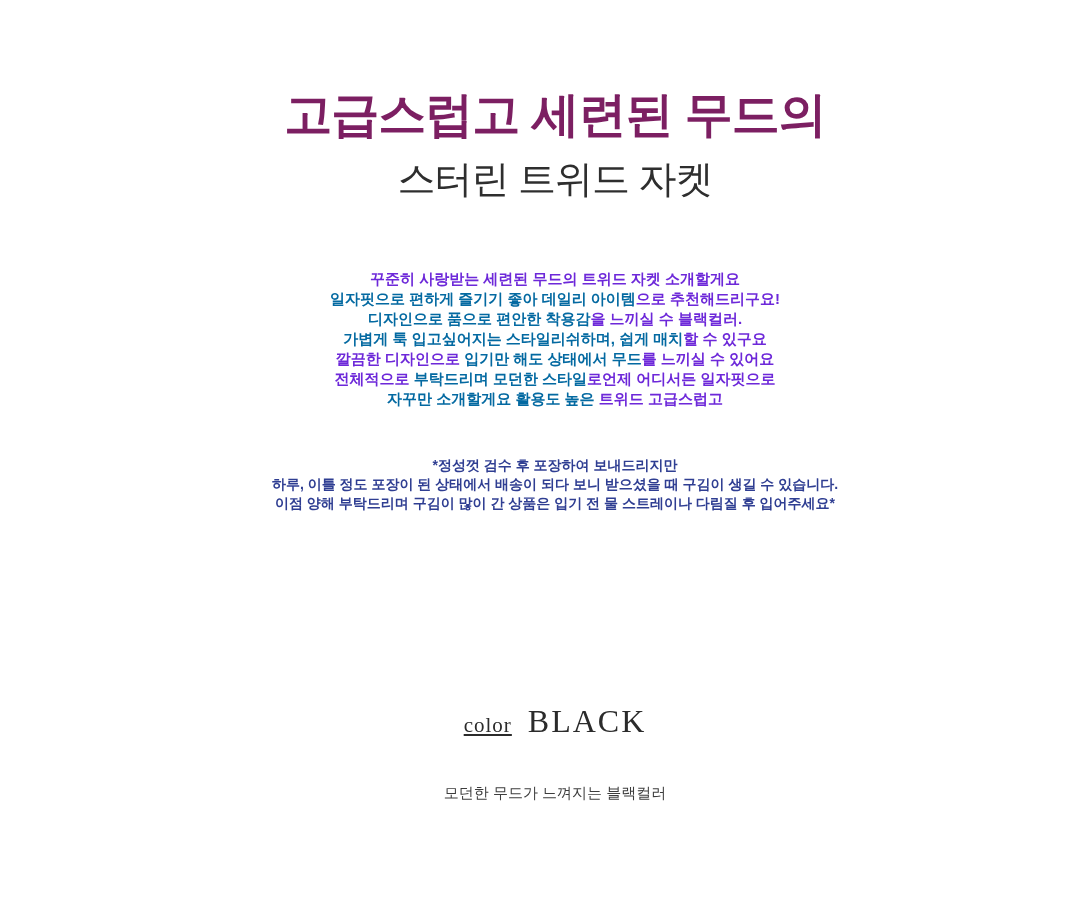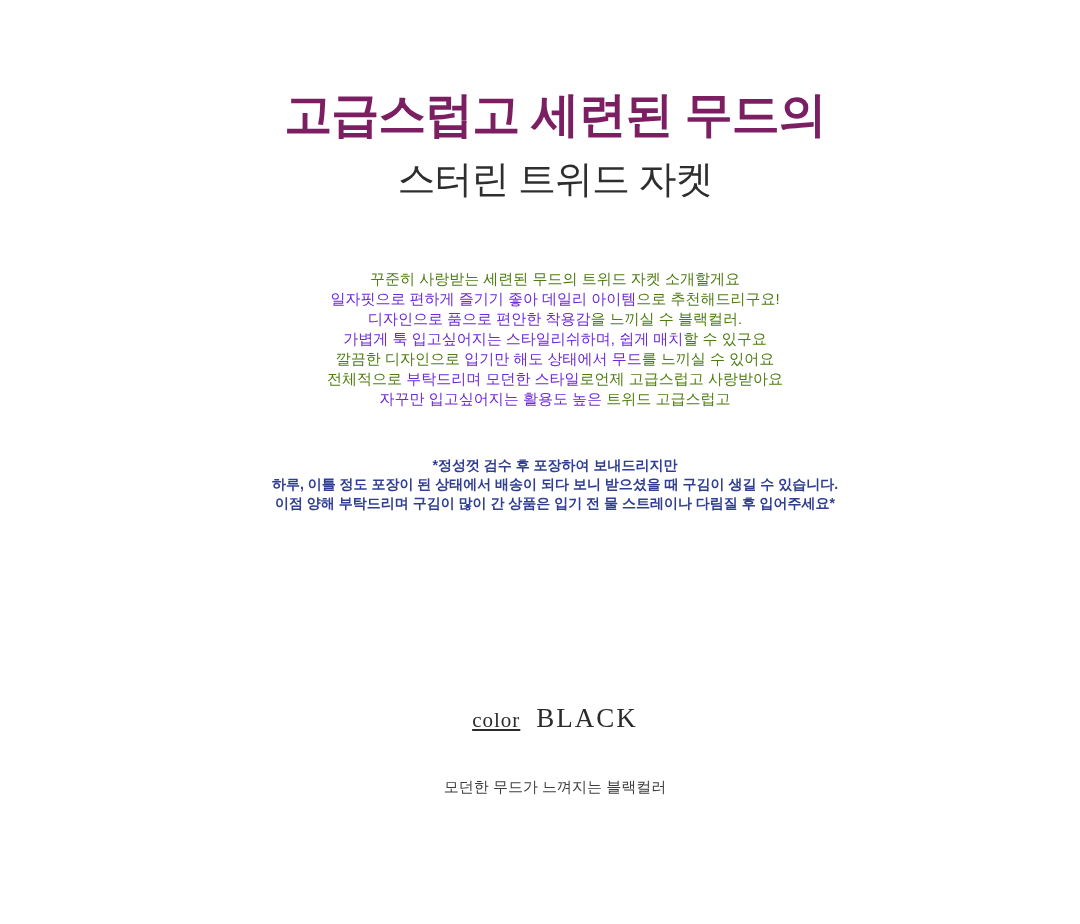"꾸준히 사랑받는 세련된 무드의 트위드" .seg-dark { color: #4d7c0f -> #6d28d9; font-weight: none -> bold }
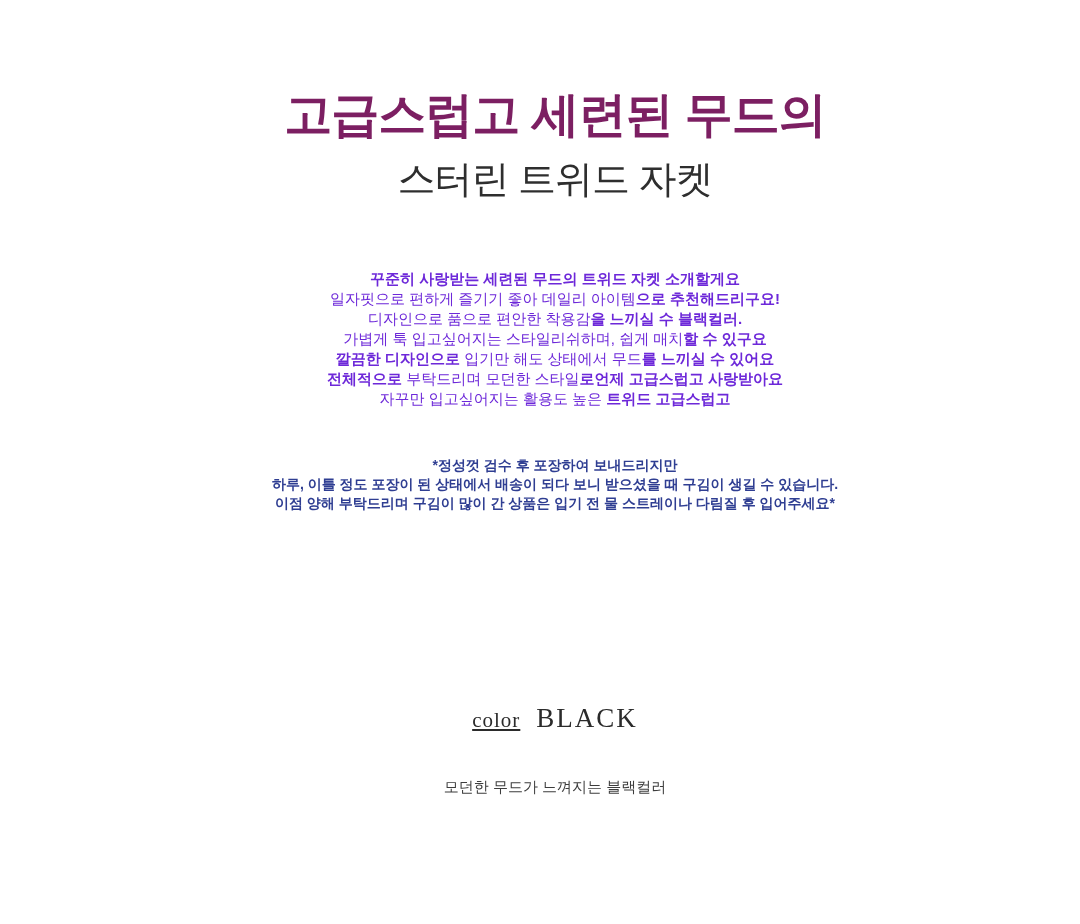"일자핏으로 편하게 즐기기 좋아 데일리" .seg-red { color: #6d28d9 -> #0369a1; font-weight: none -> bold }
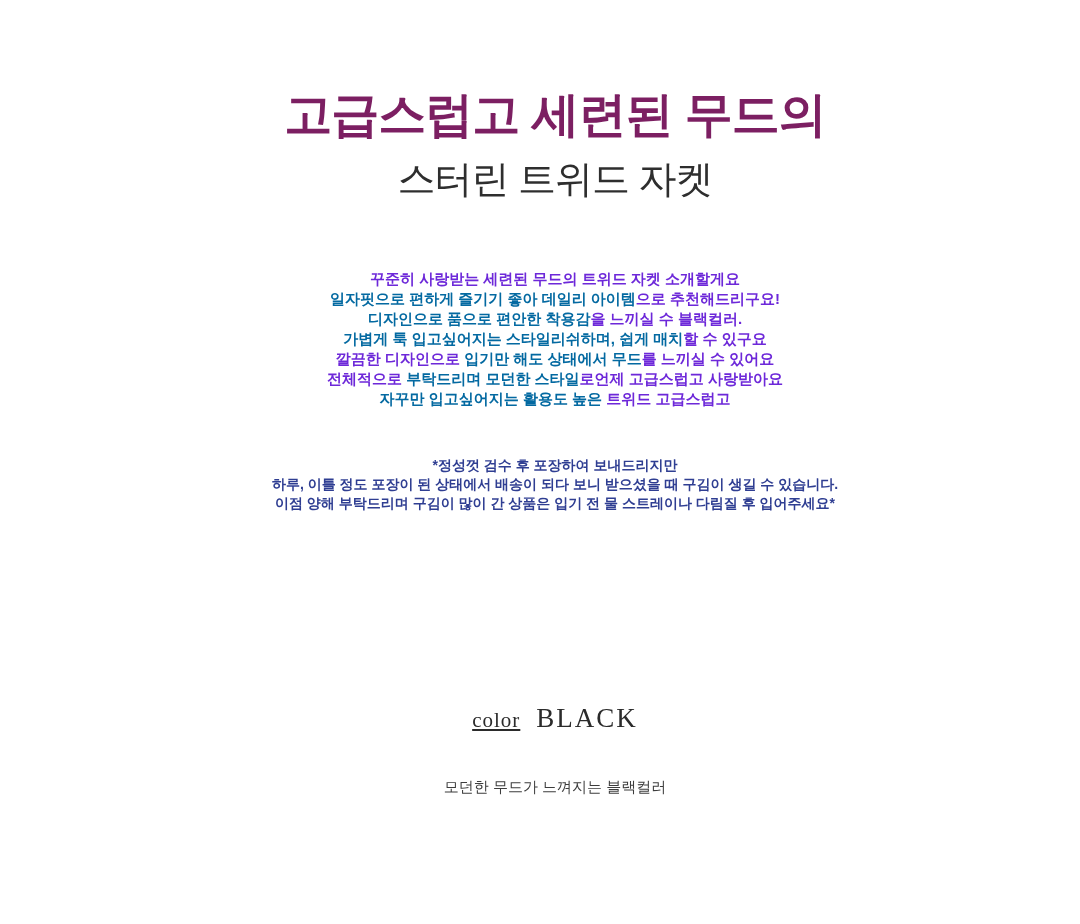"로언제 고급스럽고 사랑받아요" span.seg-dark { text: 고급스럽고 사랑받아요 -> 어디서든 일자핏으로 }
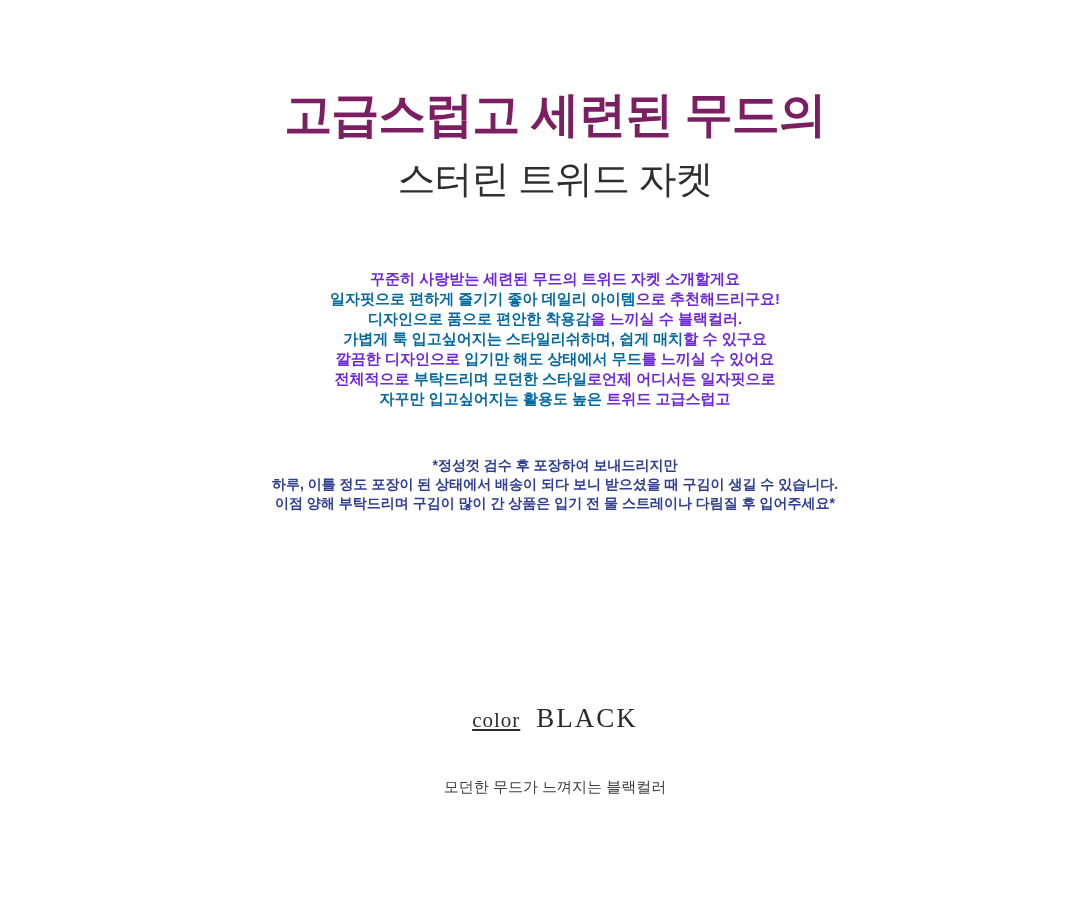"자꾸만 입고싶어지는 활용도 높은" span.seg-red { text: 입고싶어지는 -> 소개할게요 }
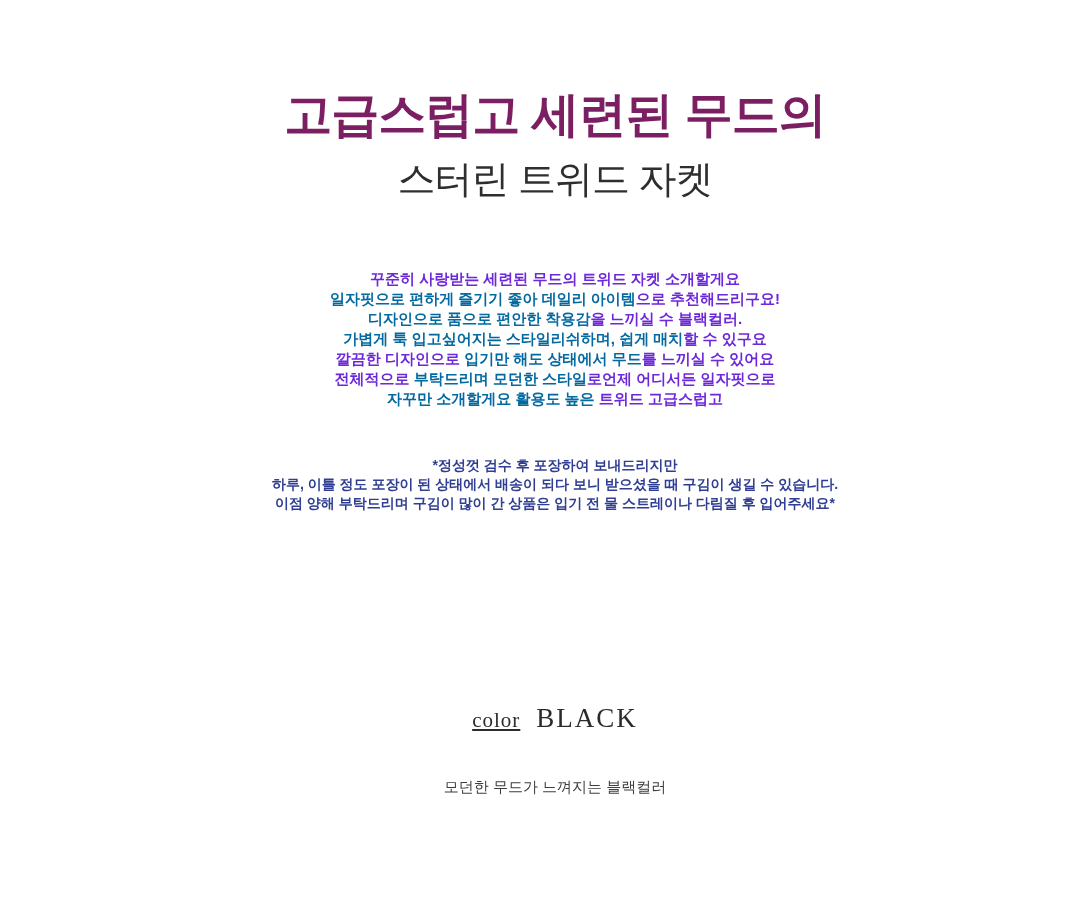"BLACK" .color-value { font-size: 27px -> 32px }
